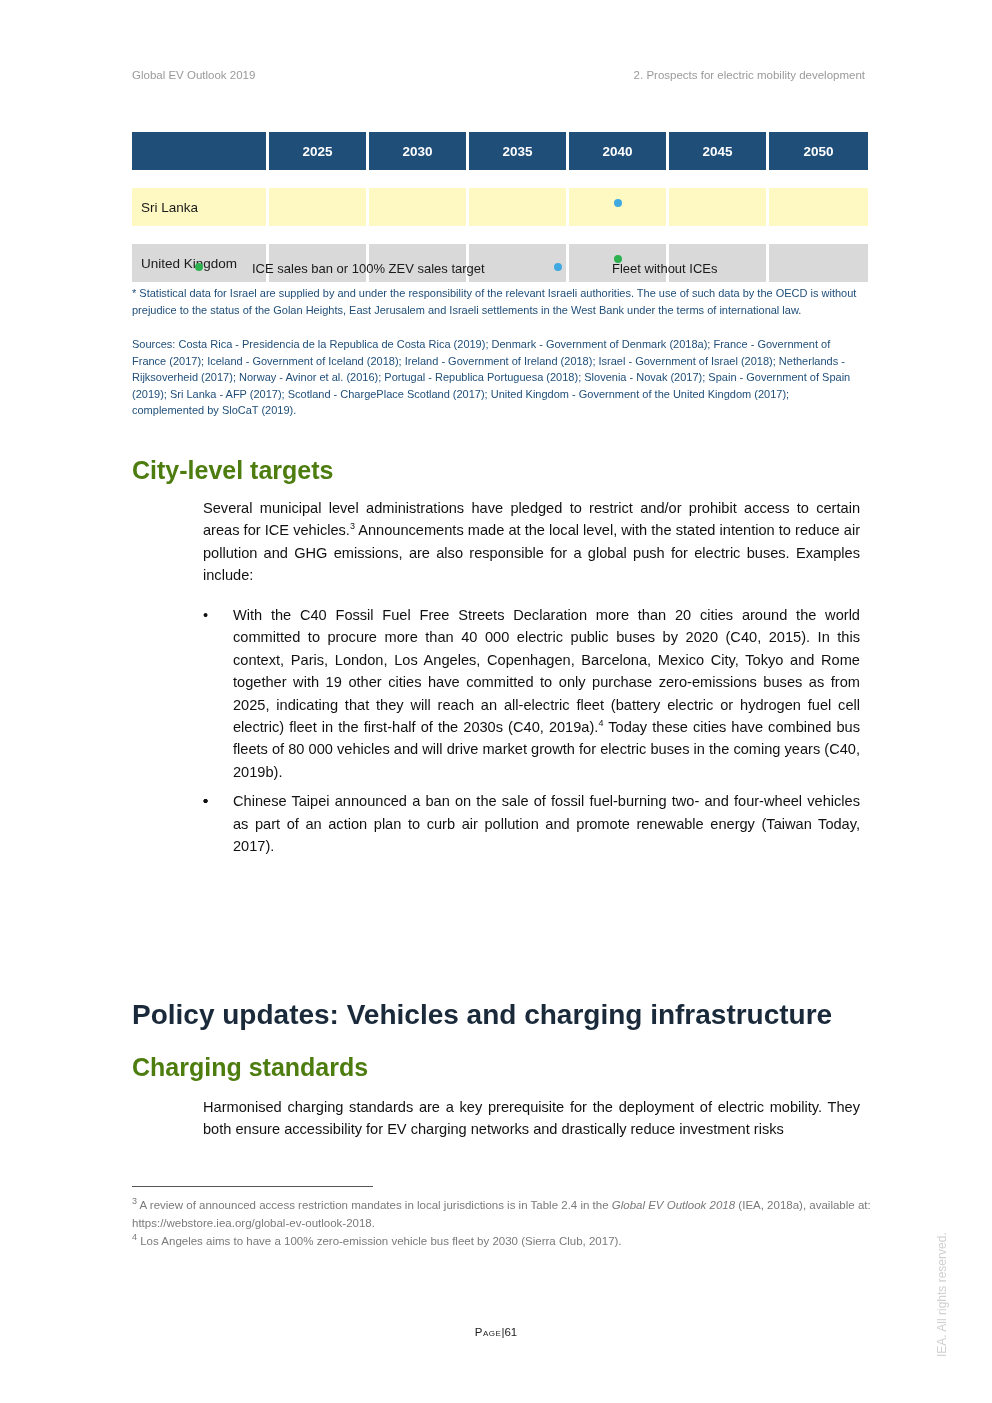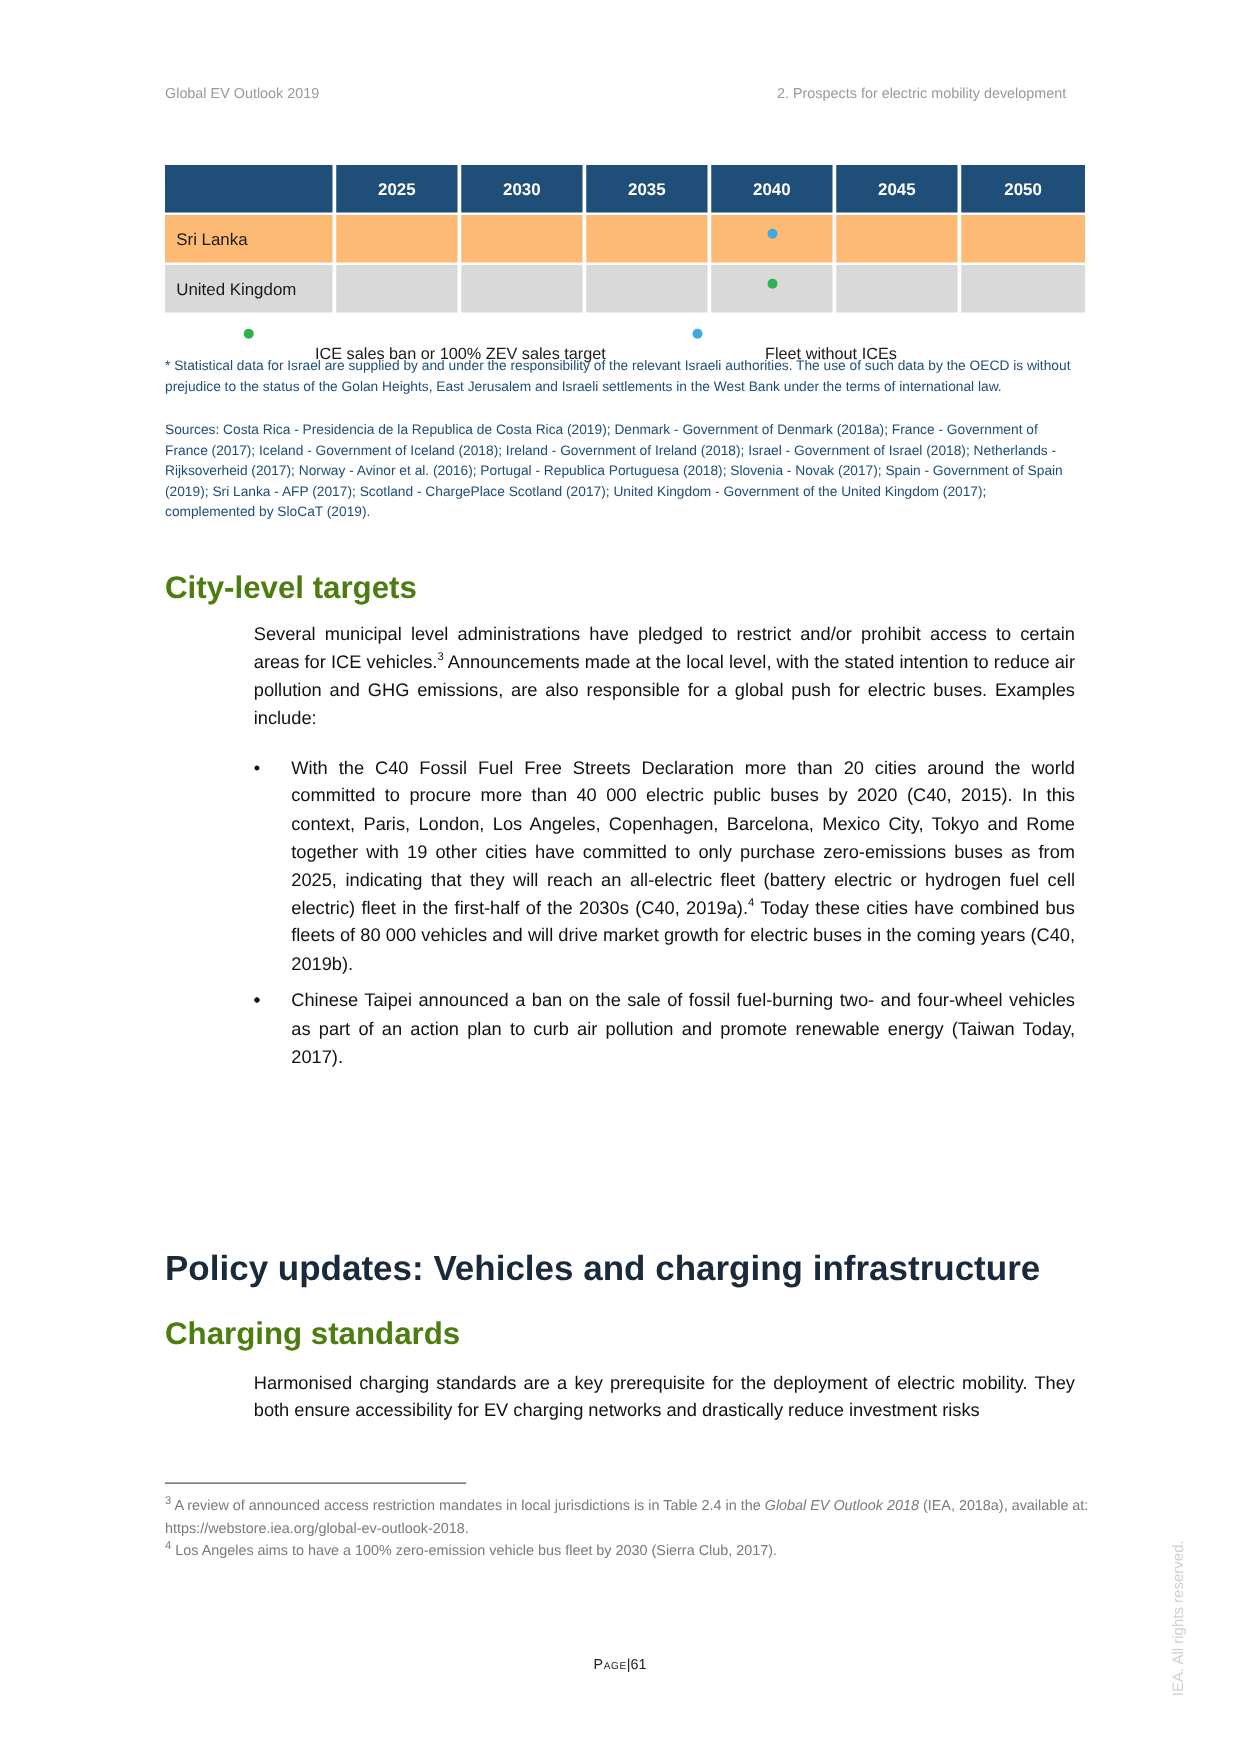"2. Prospects for electric mobility" #rh-right { right: 139px -> 127px }
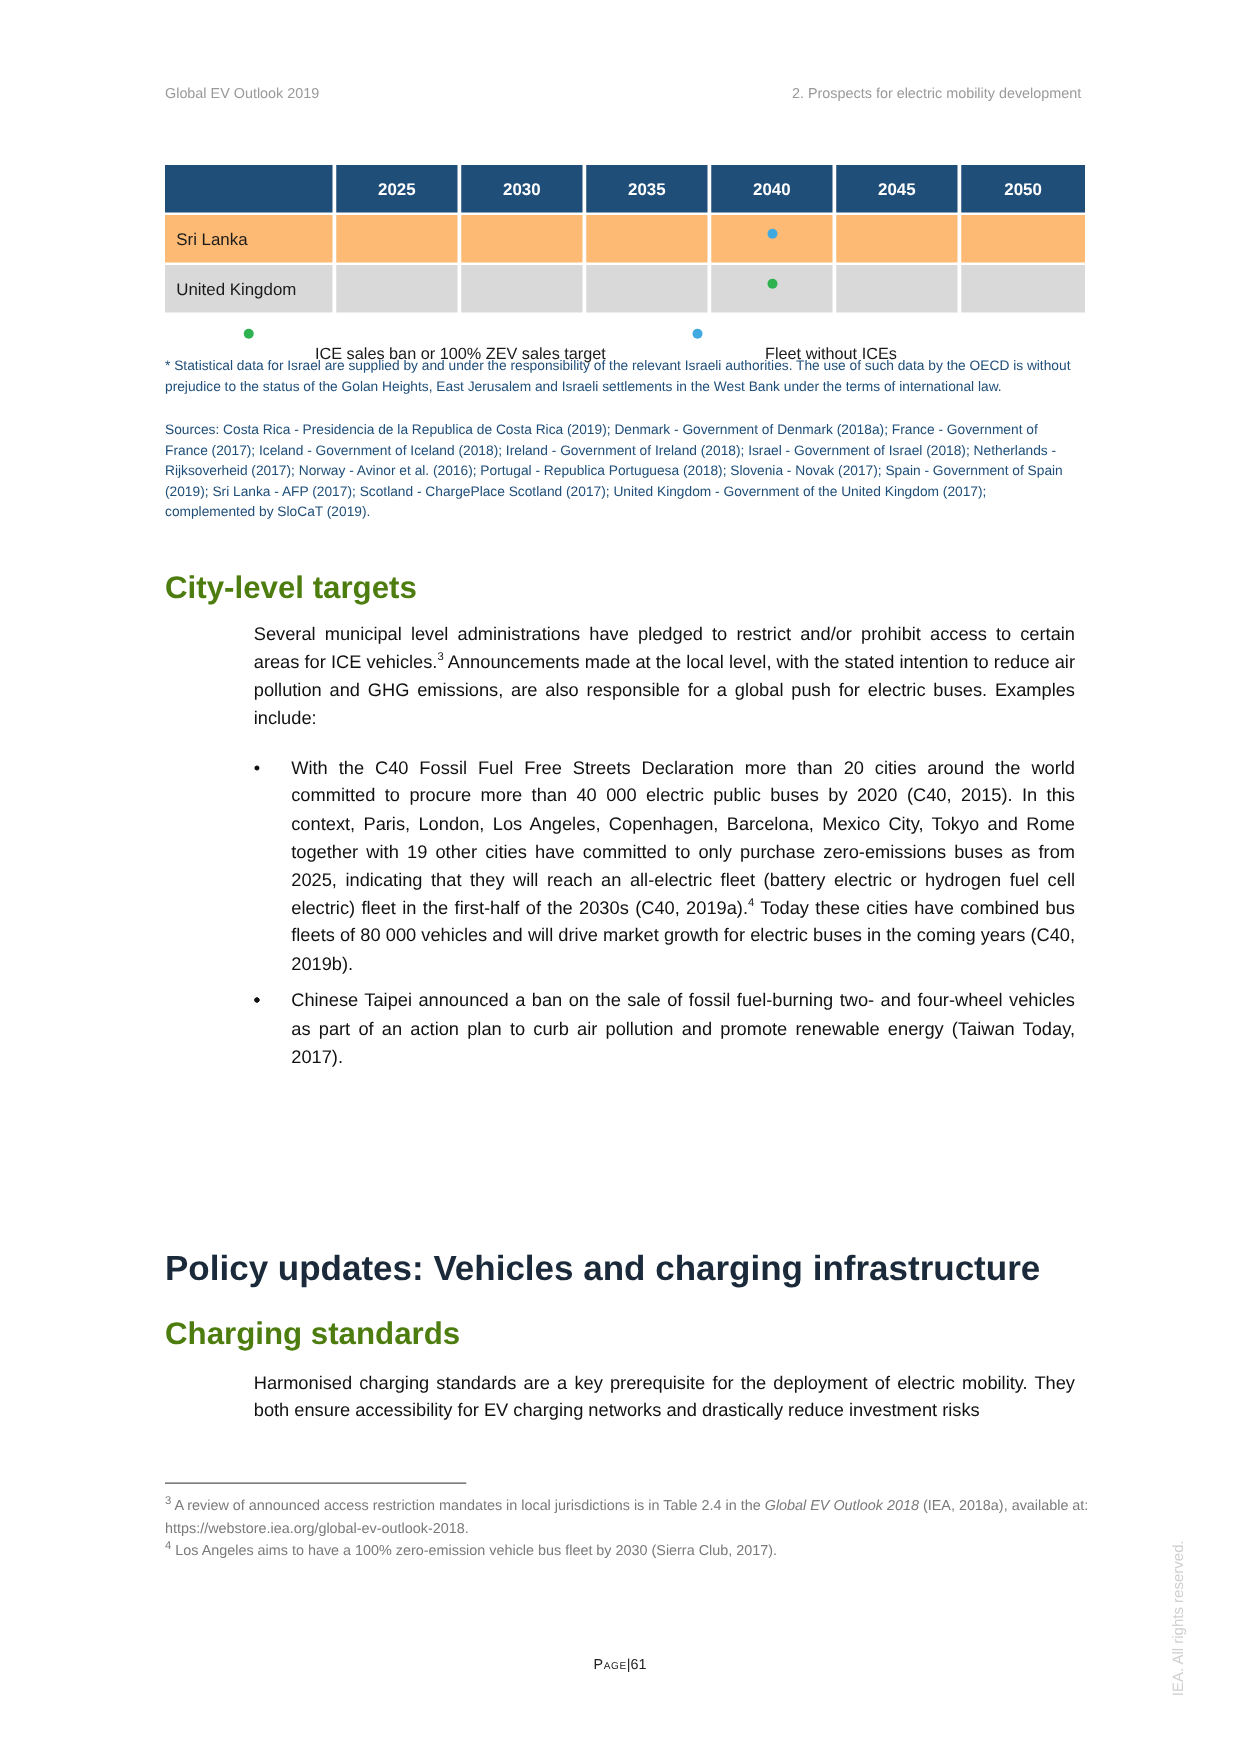"2025" .tr { margin-bottom: 2px -> 18px }
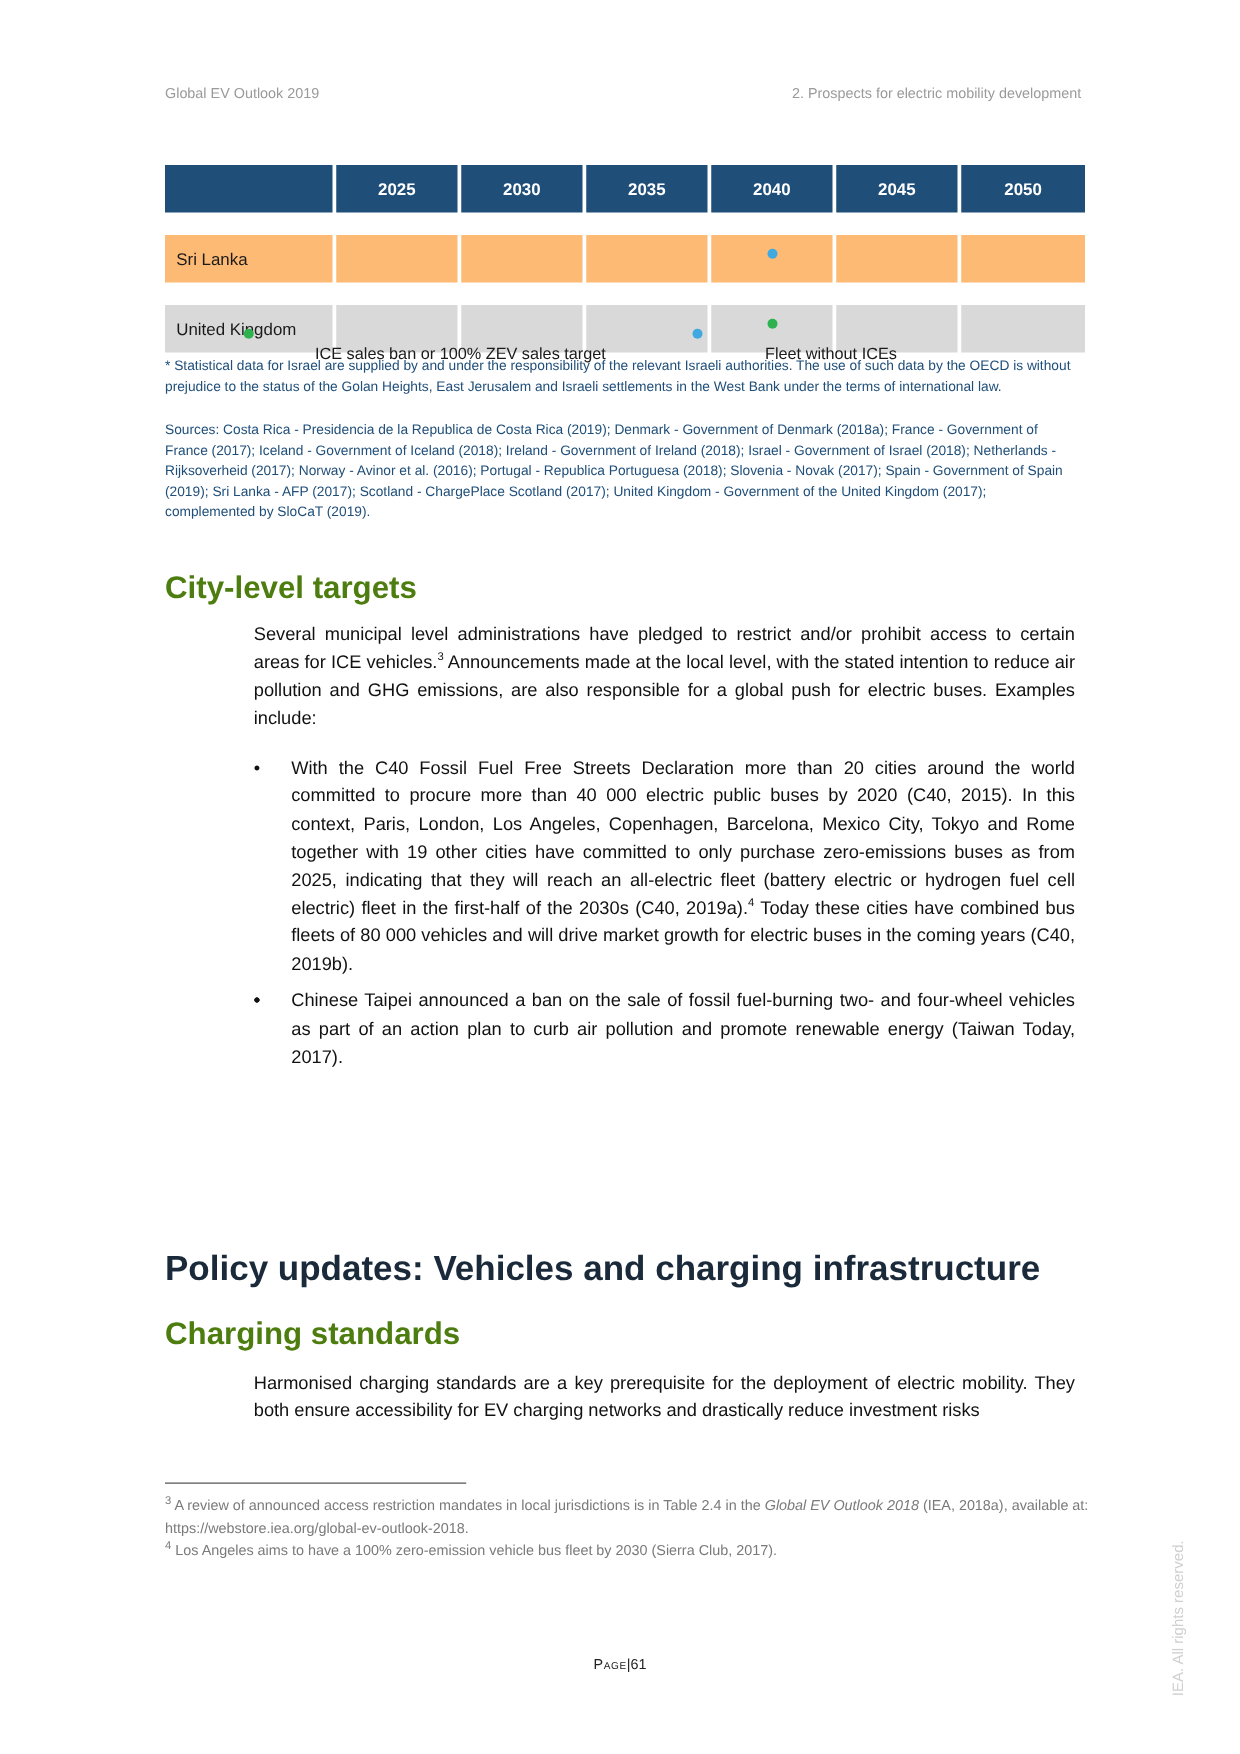"Sri Lanka" .row-white .td { background: #fdba74 -> #fef9c3 }
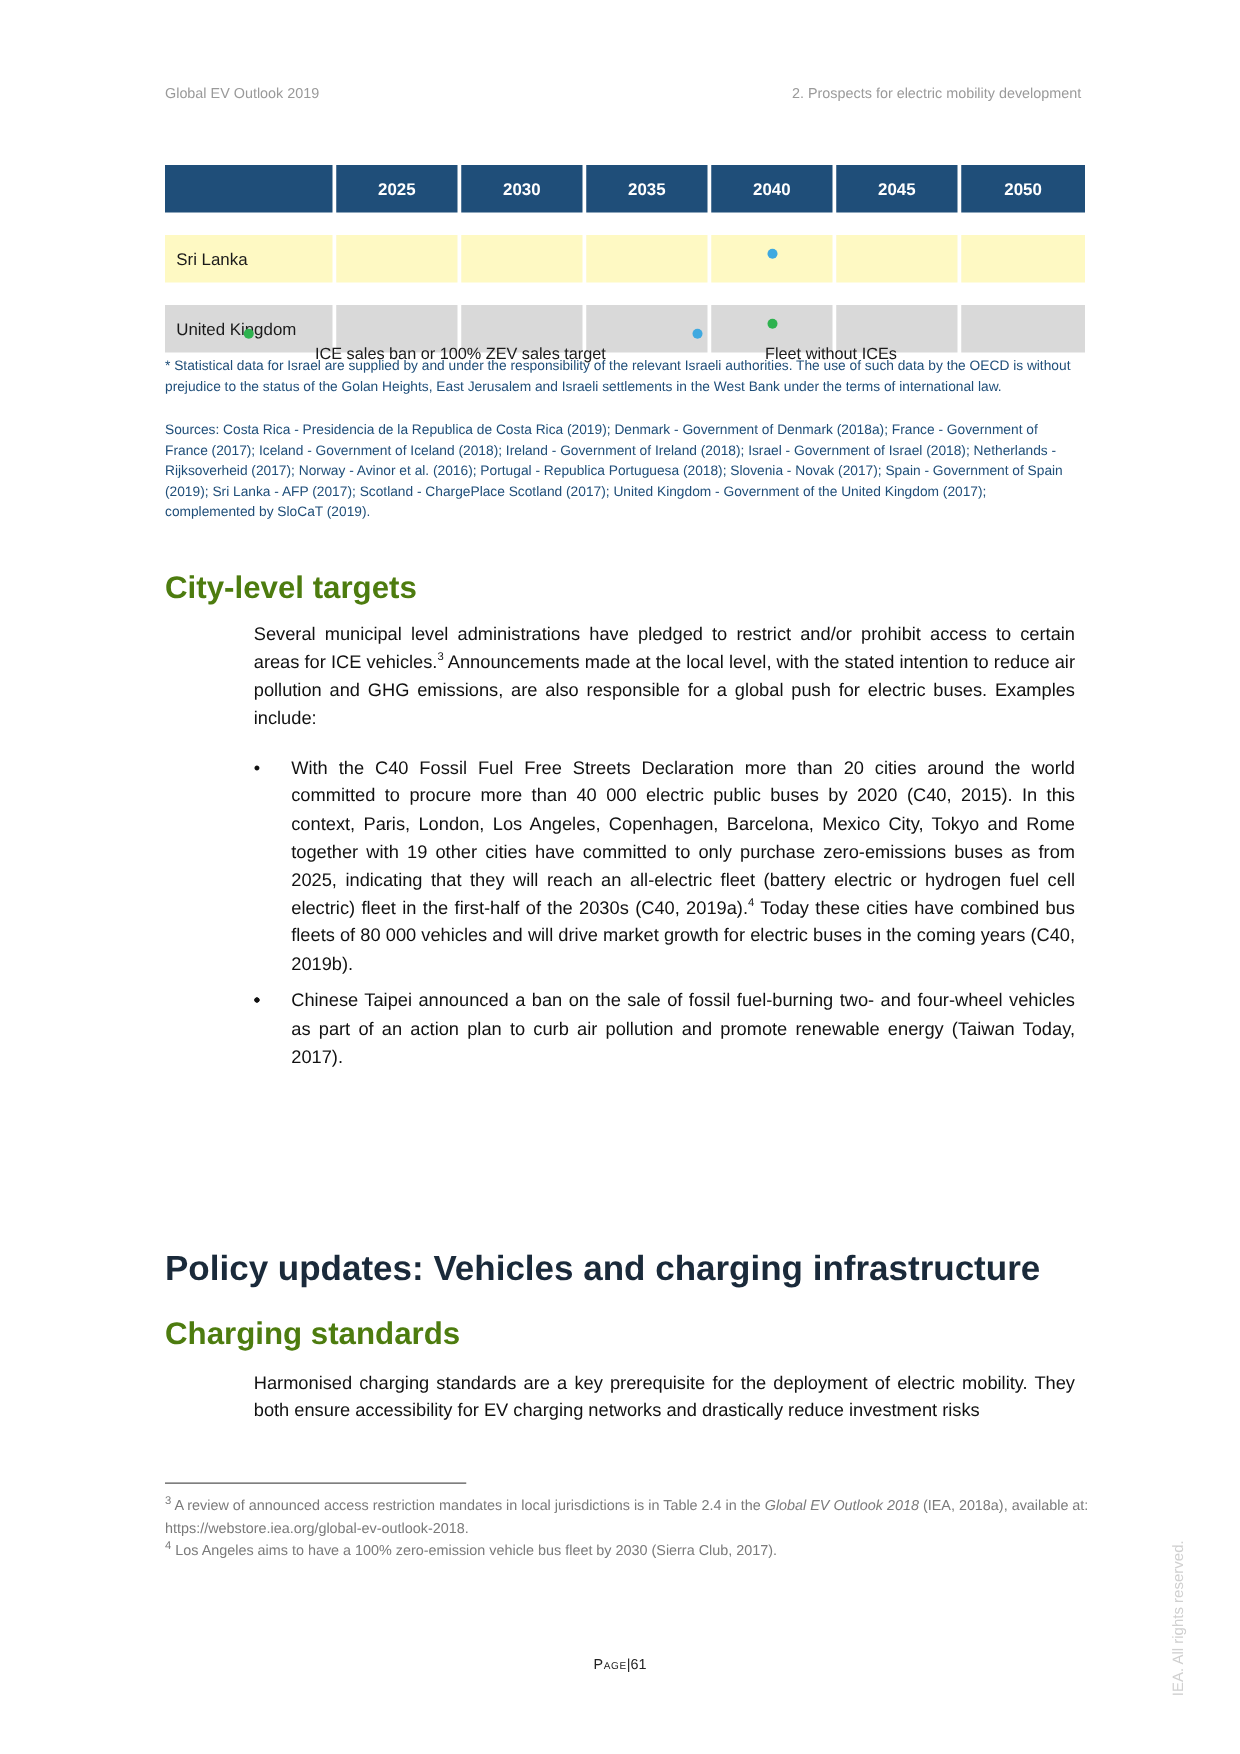"ICE sales ban or 100%" .legend .ltxt { top: 15px -> 1px }
